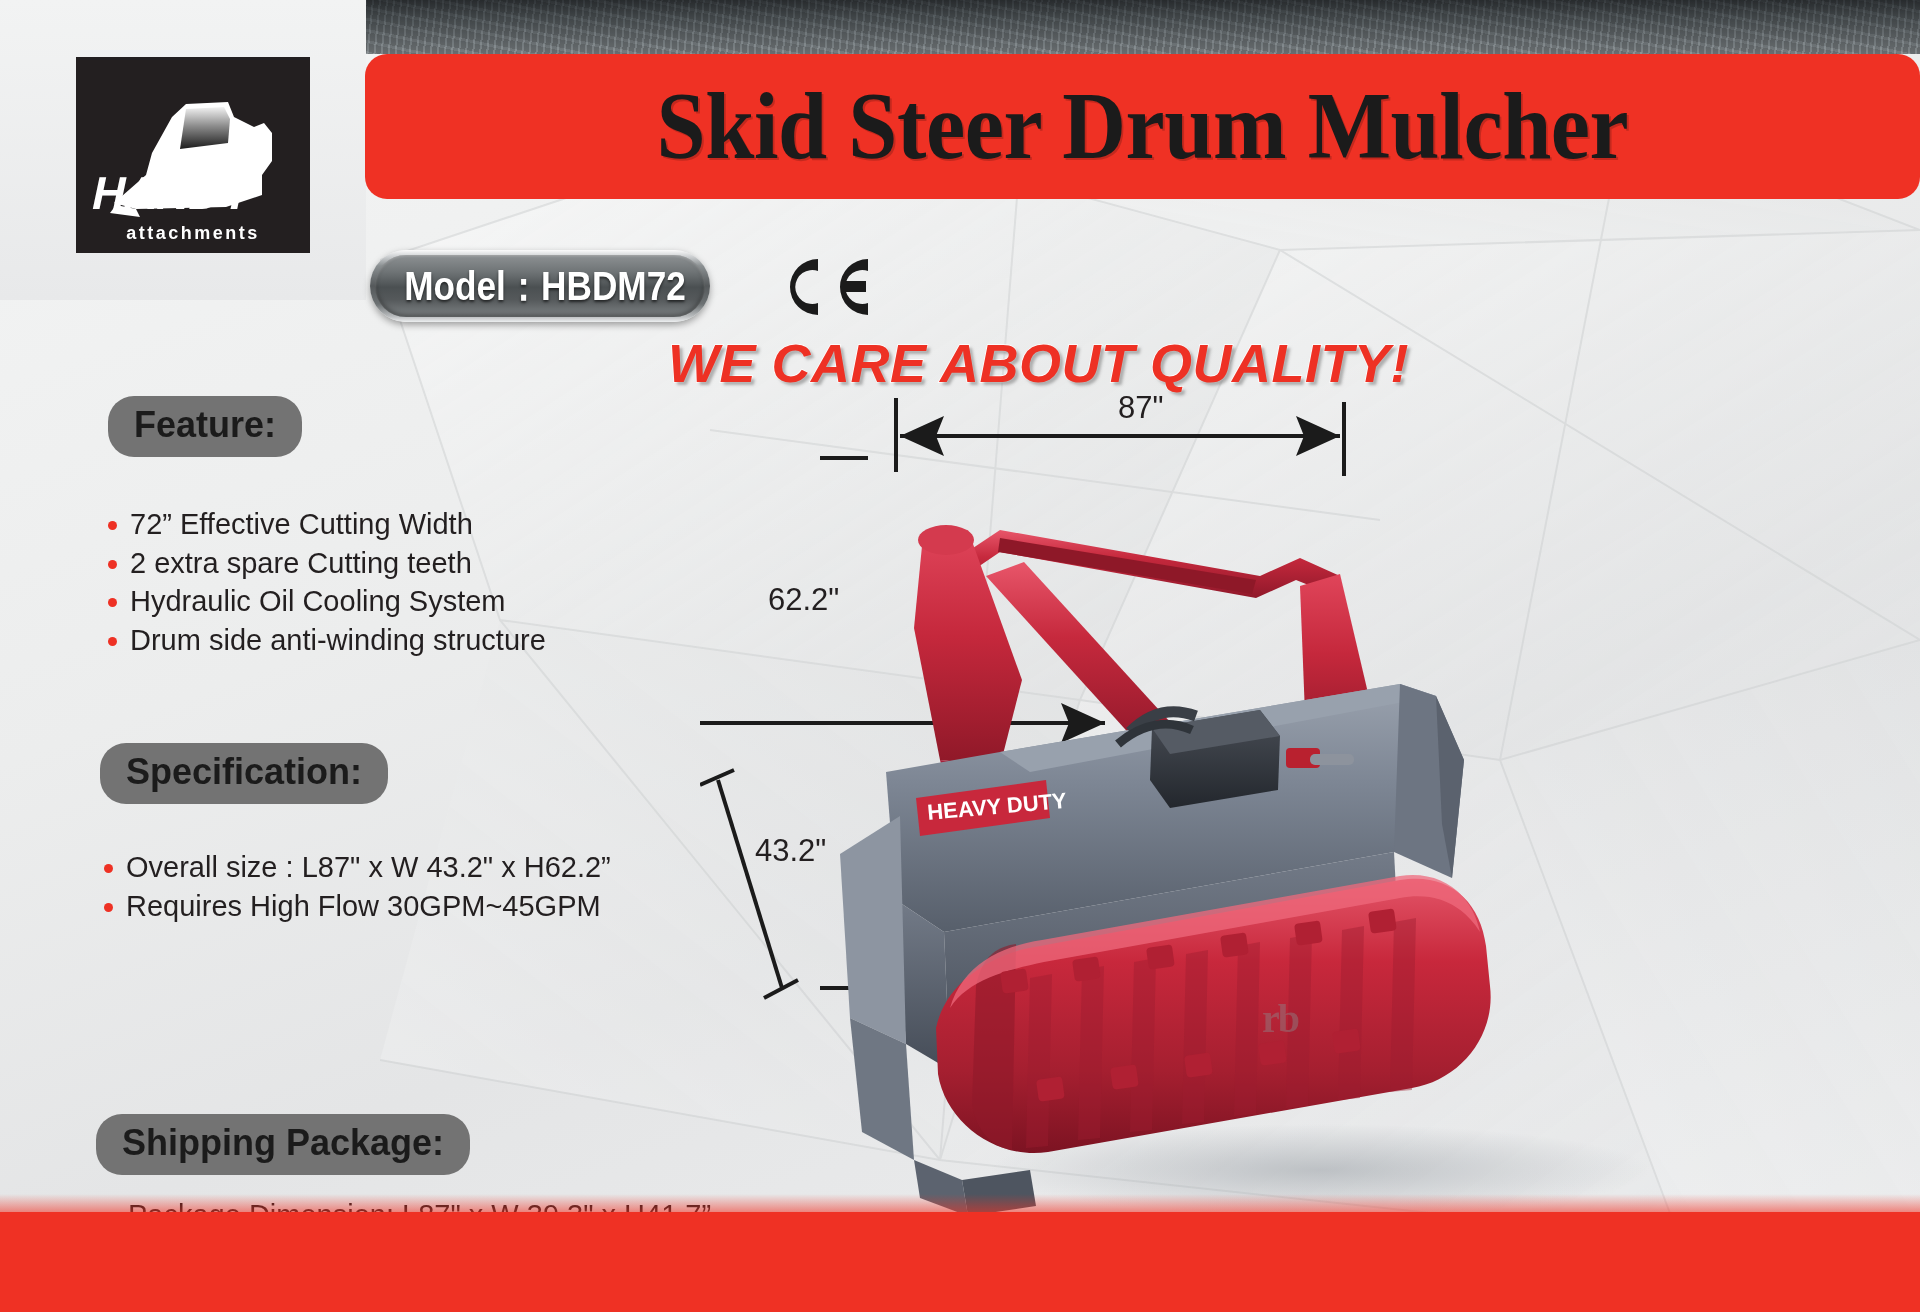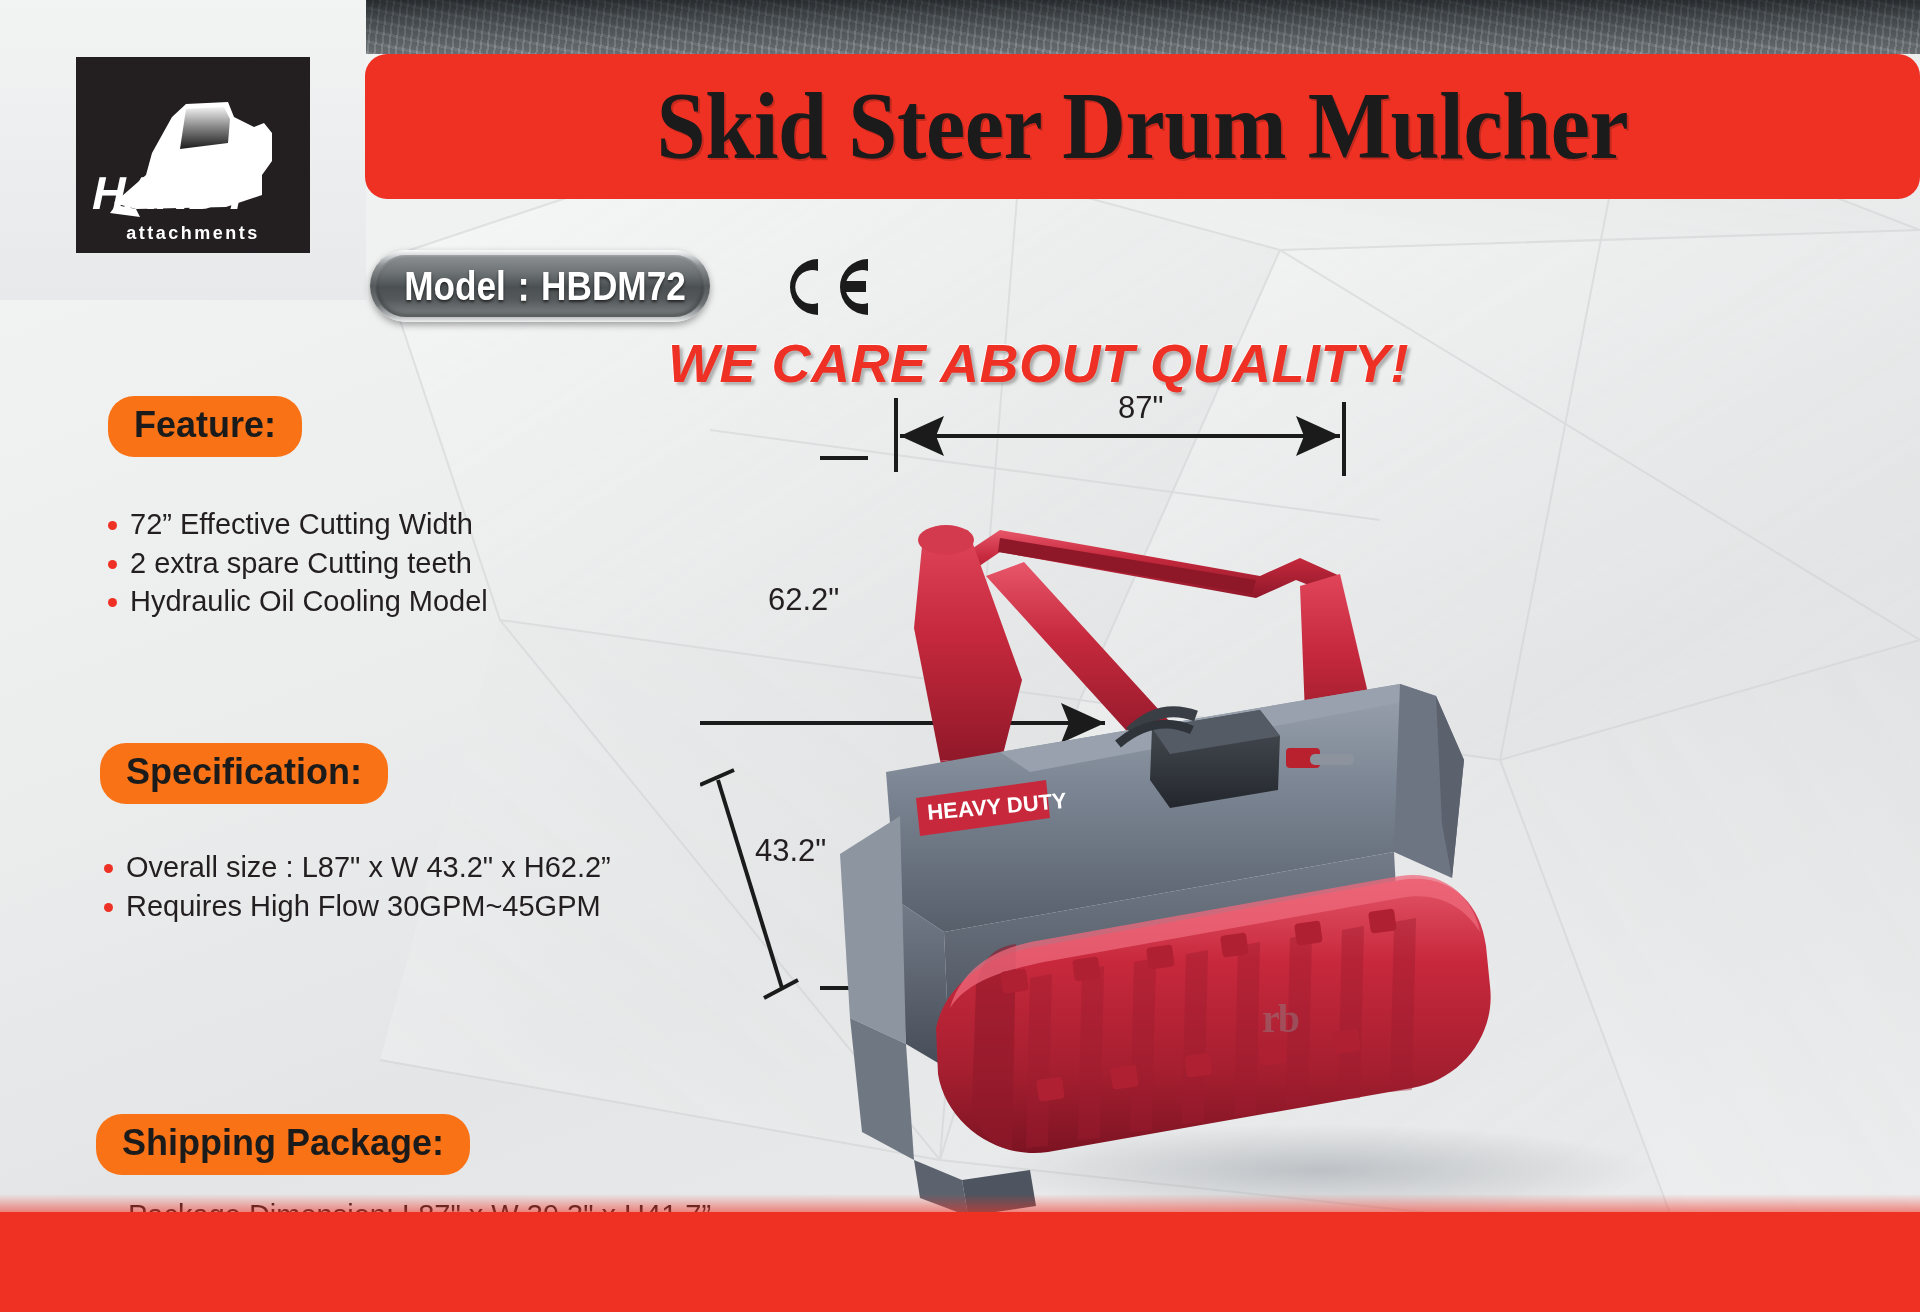"Feature:" .pill { background: #f97316 -> #737373 }
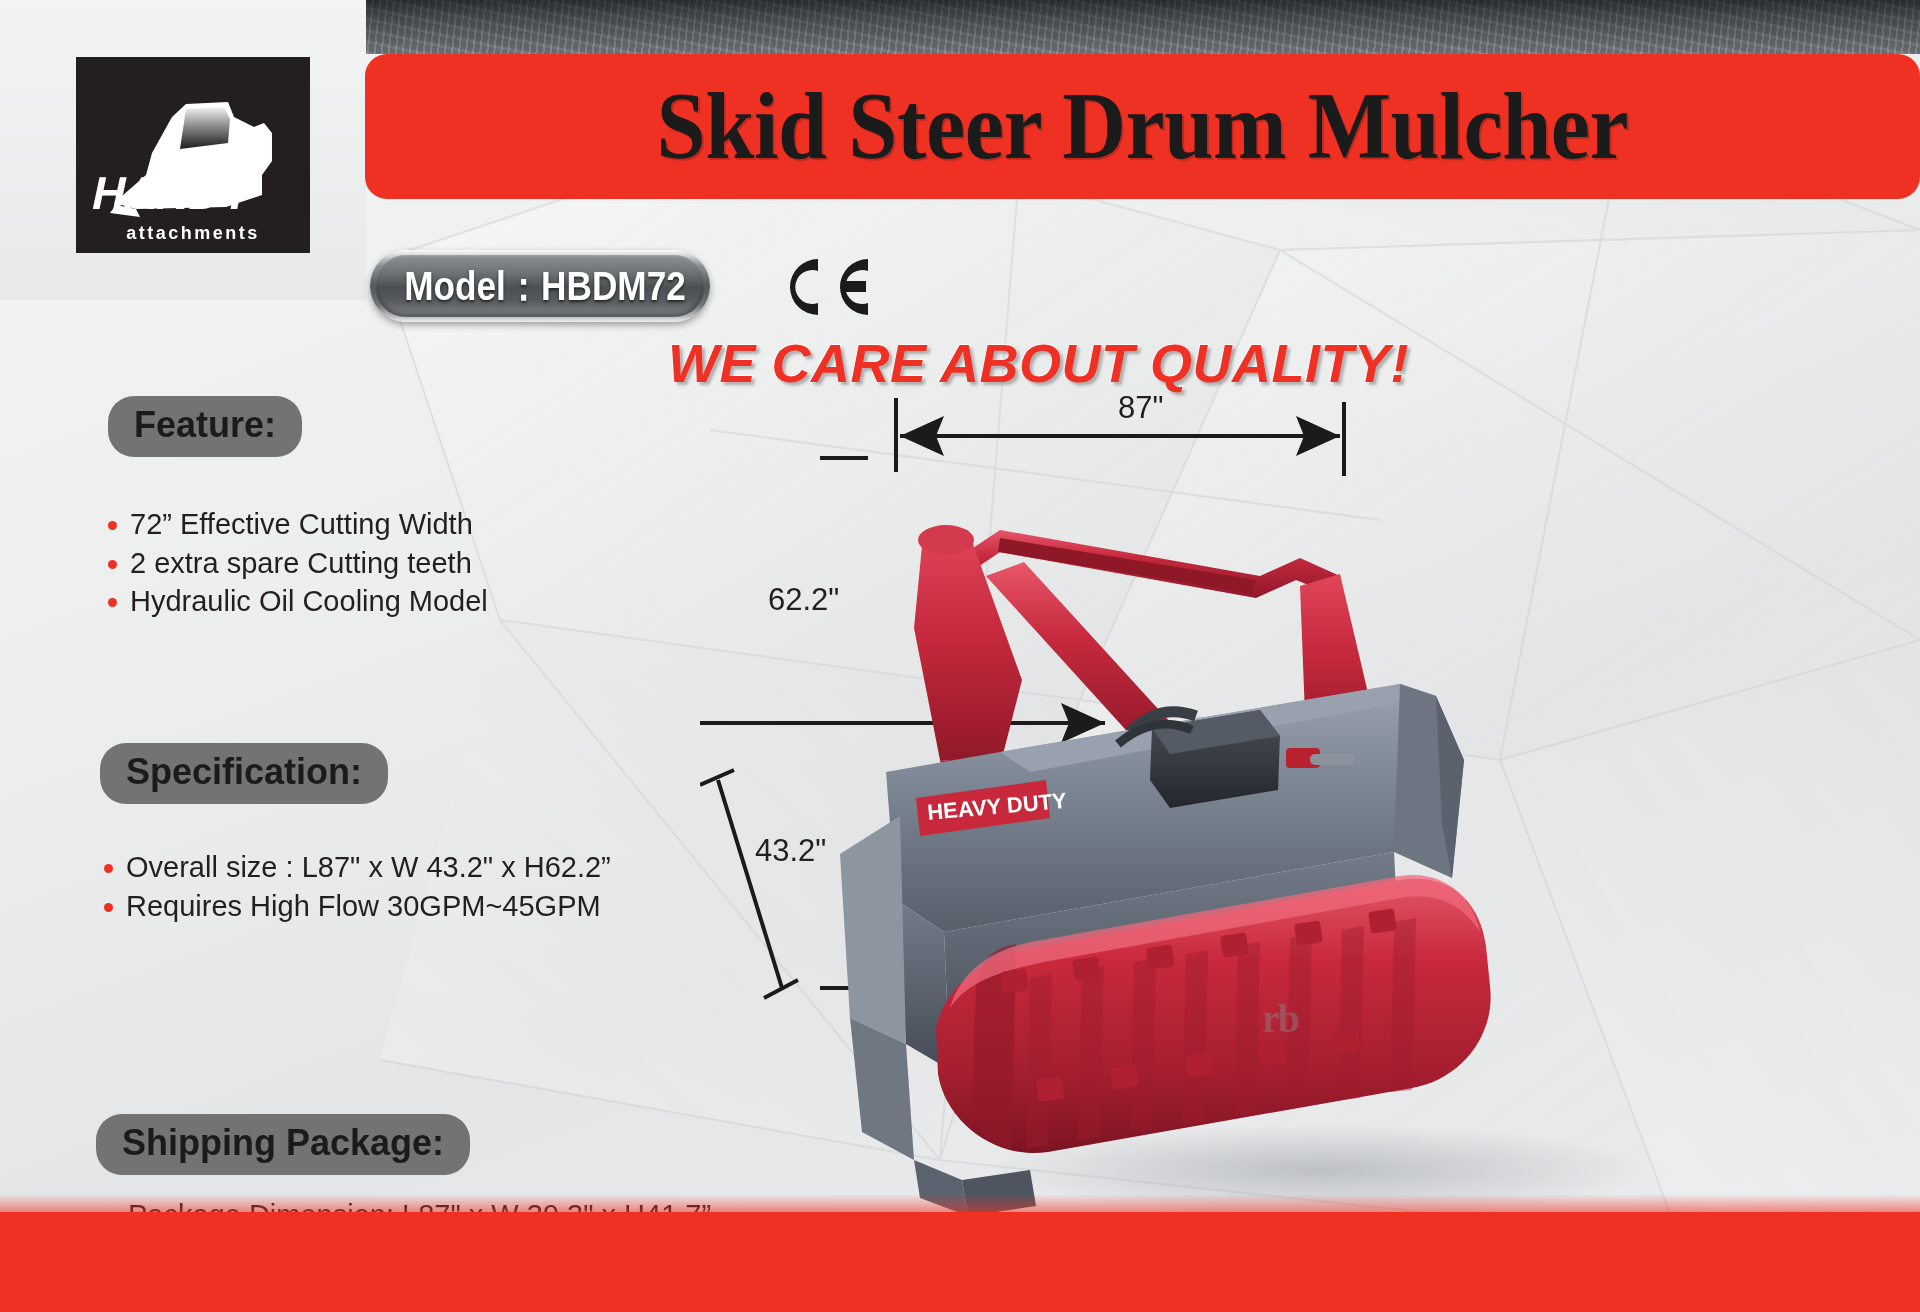"Hydraulic Oil Cooling Model" li { text: Model -> System }
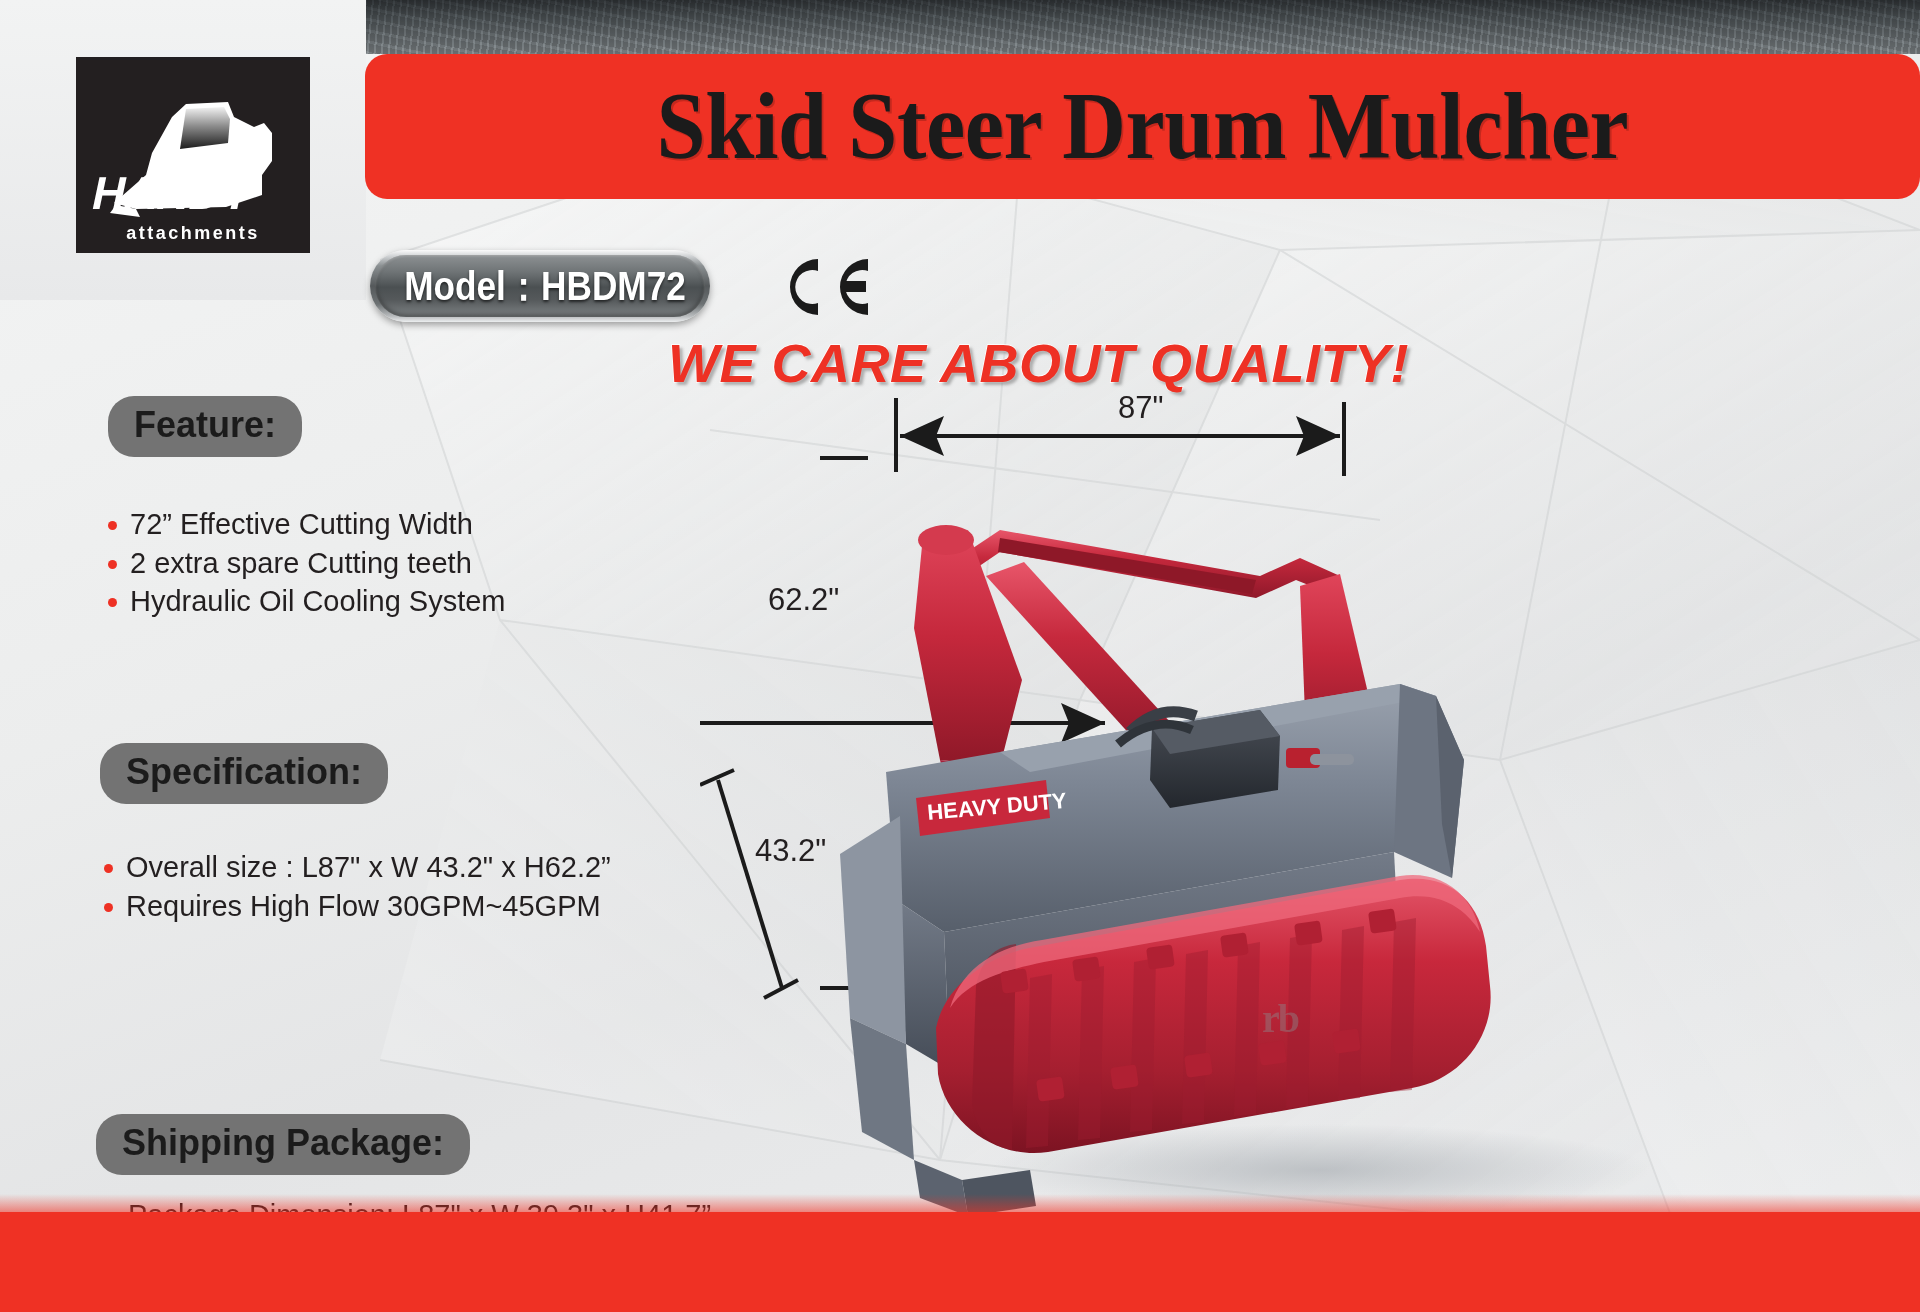"Drum side anti-winding structure" li { html: none -> <li>Drum side anti-winding structure</li> }
